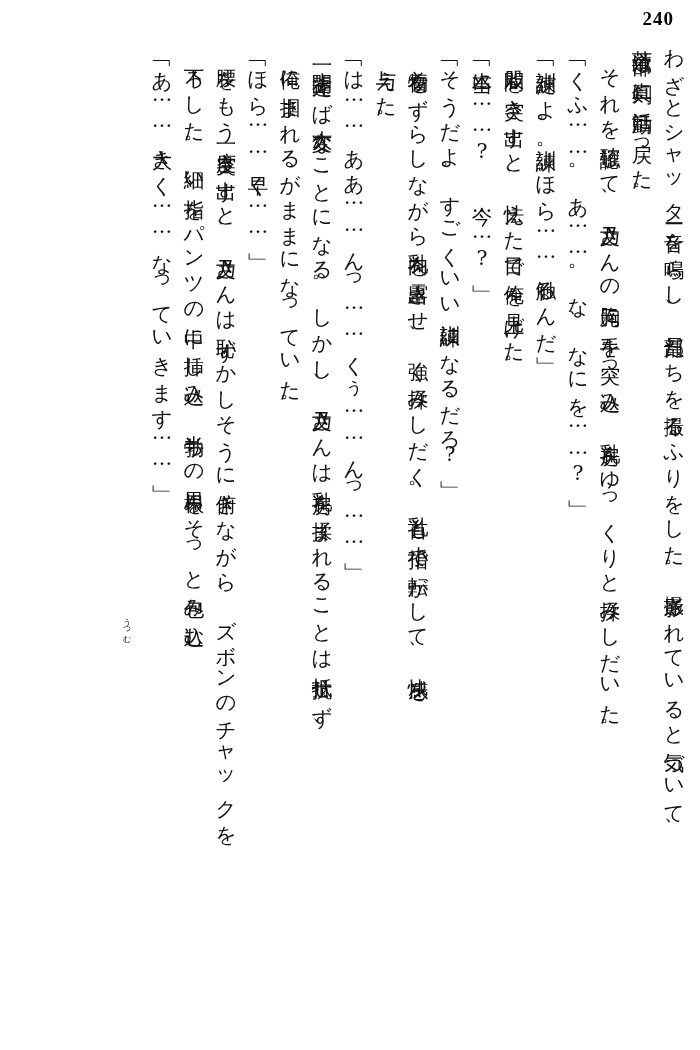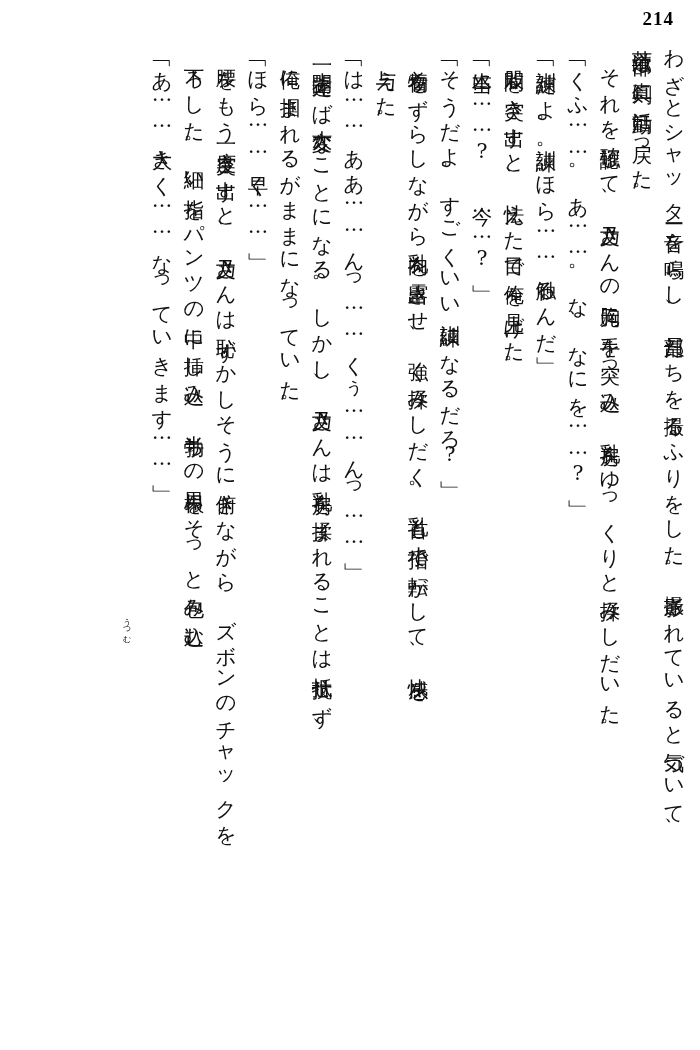"214" div.page-number { text: 214 -> 240 }
